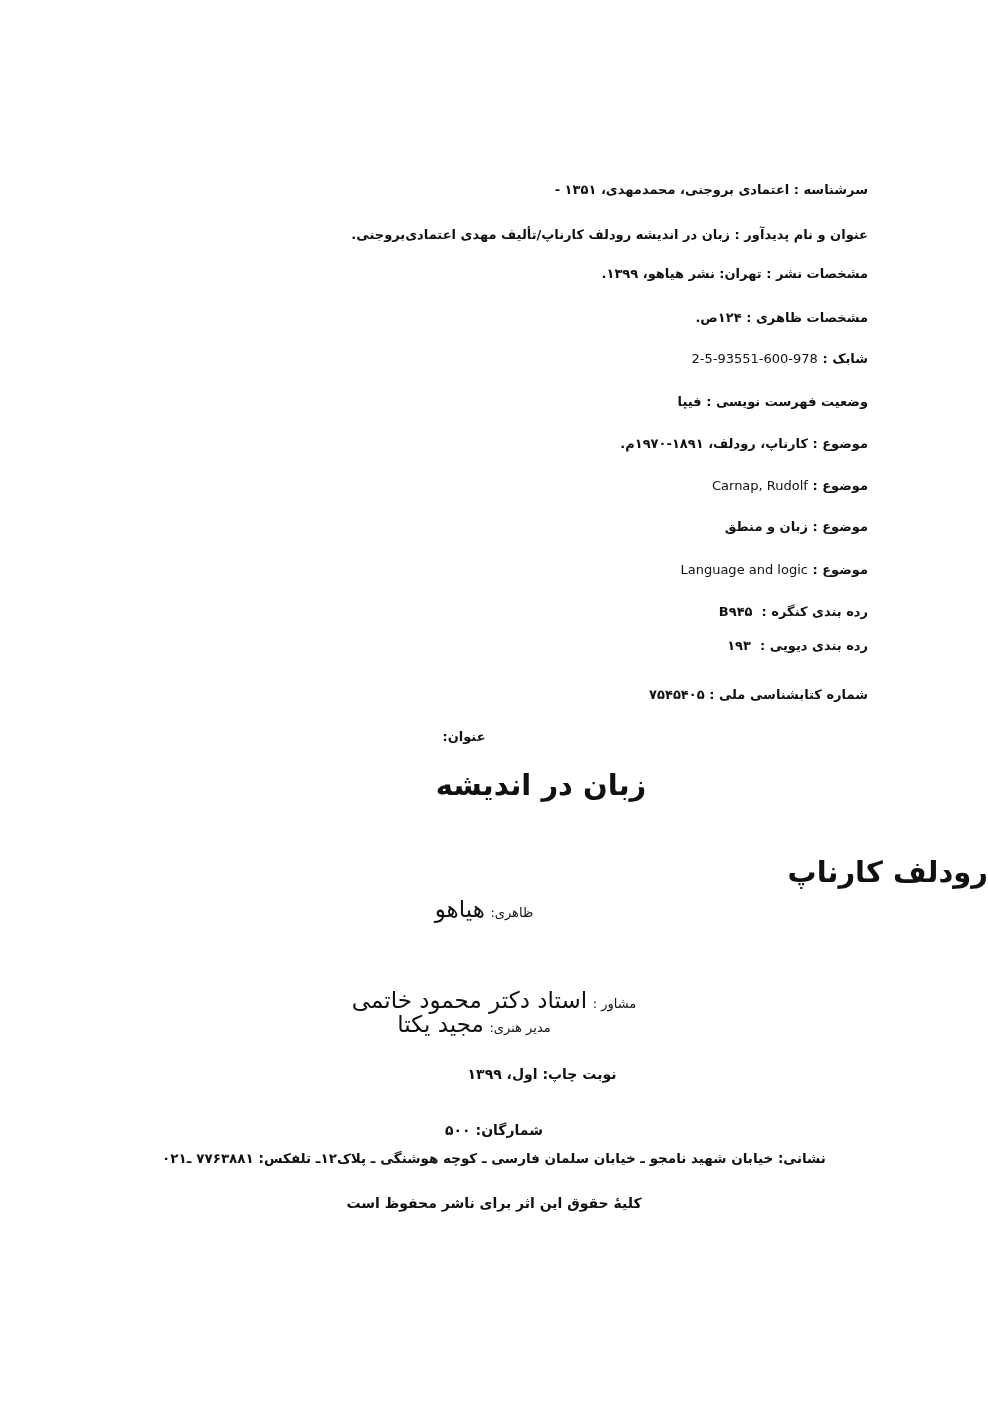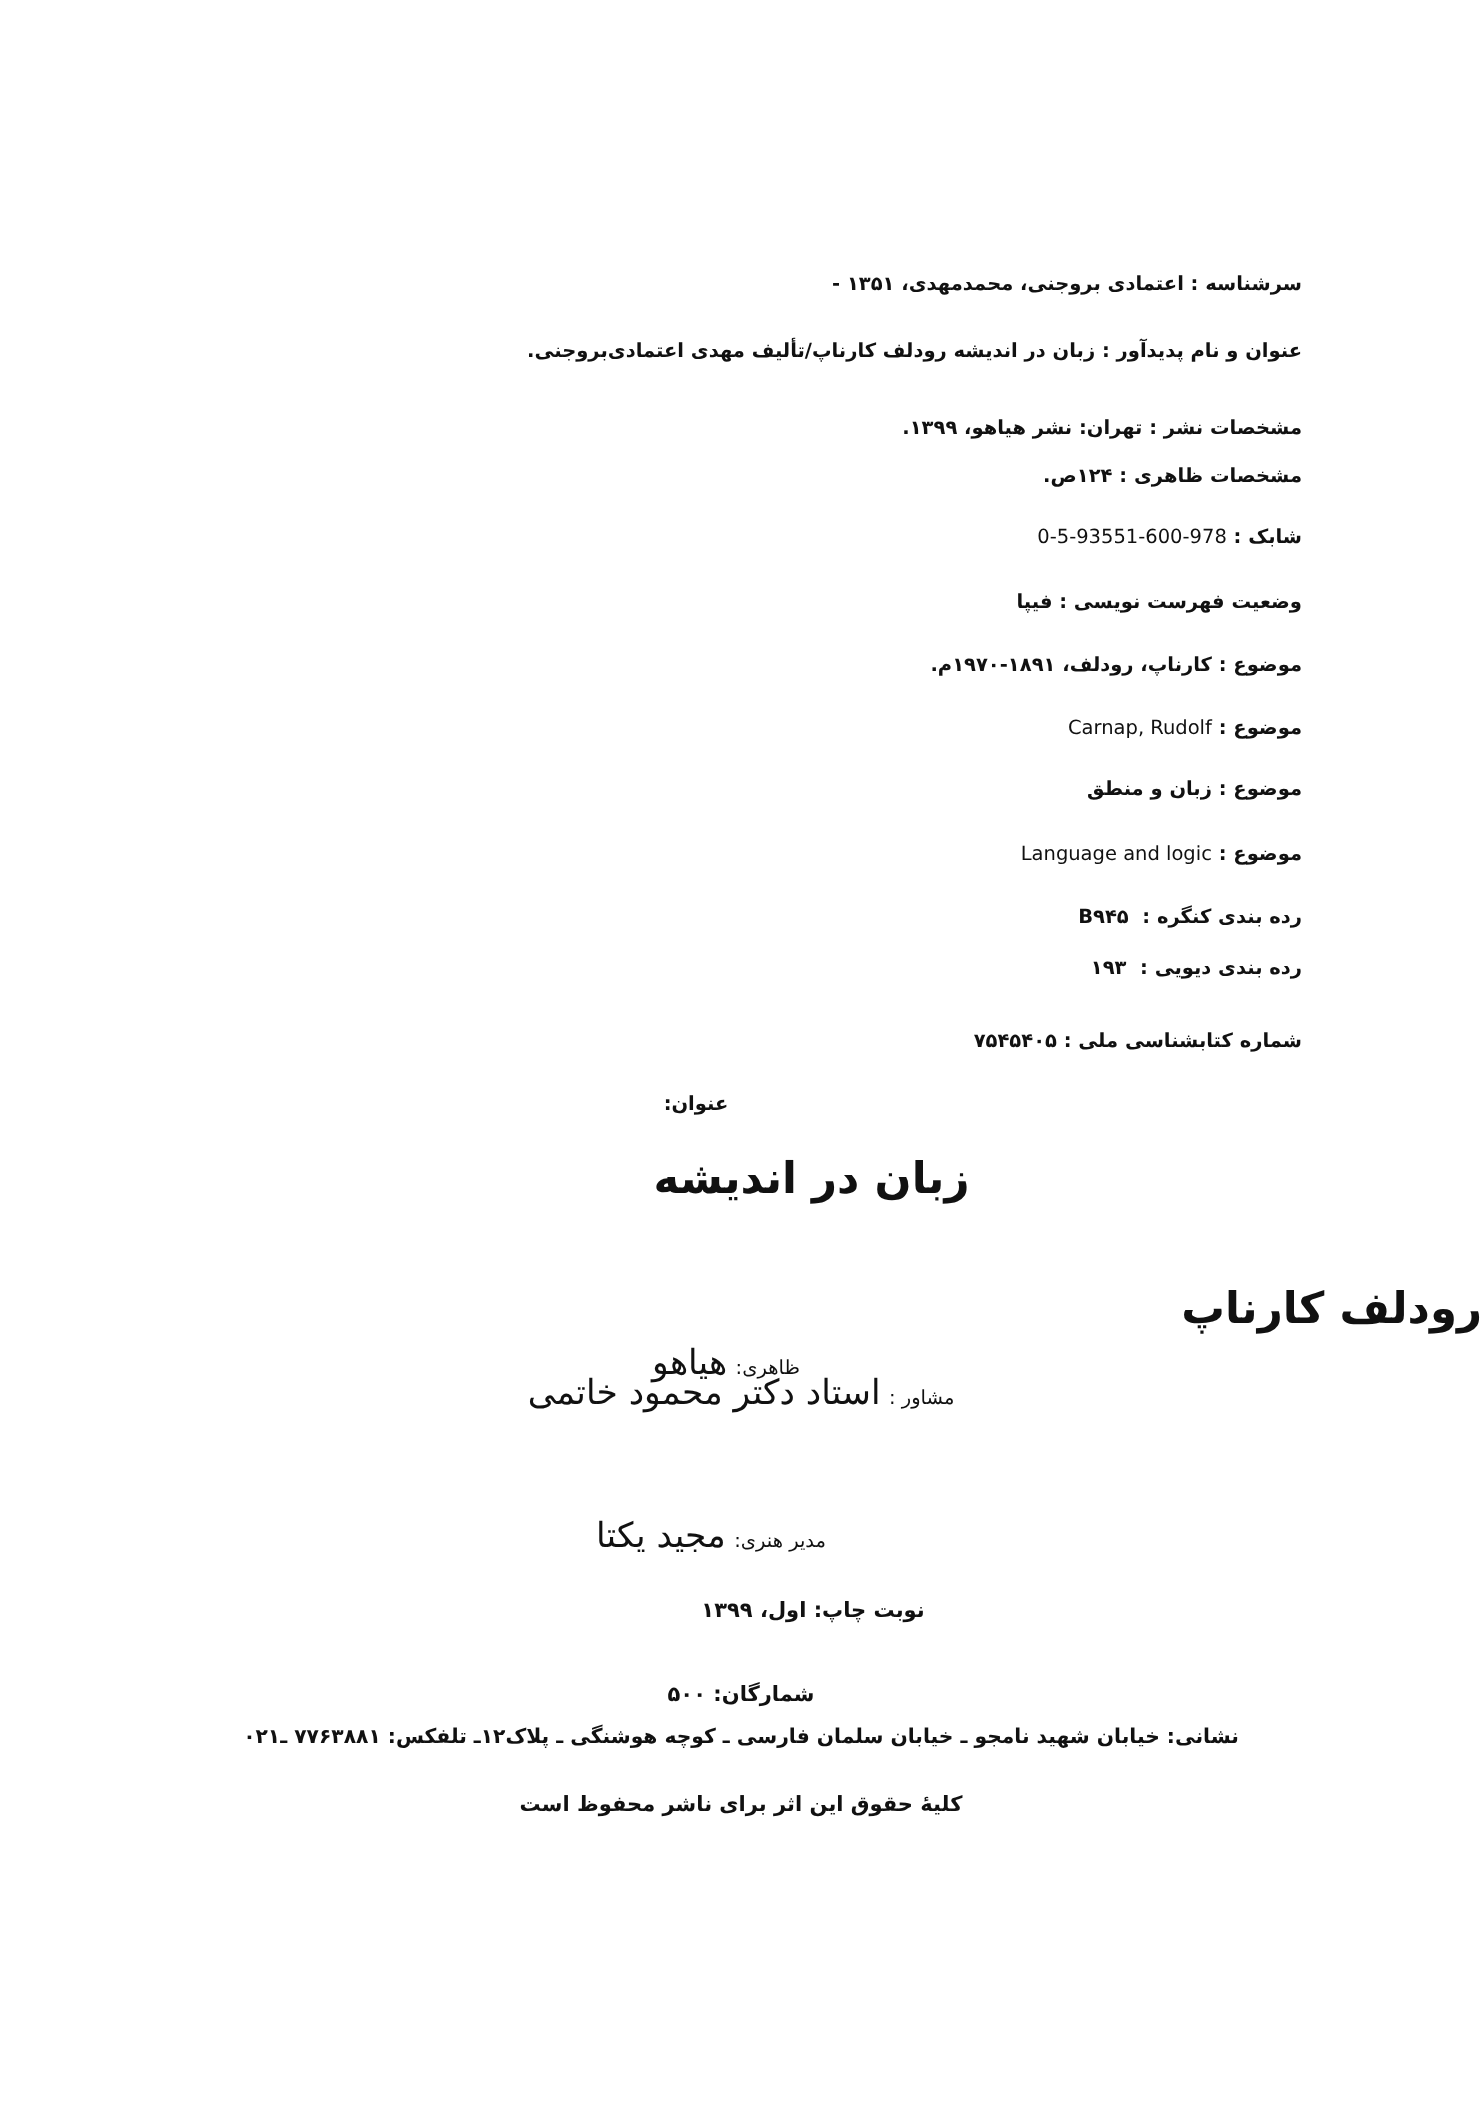"مشخصات نشر : تهران: نشر" div.meta-line { top: 277px -> 265px }
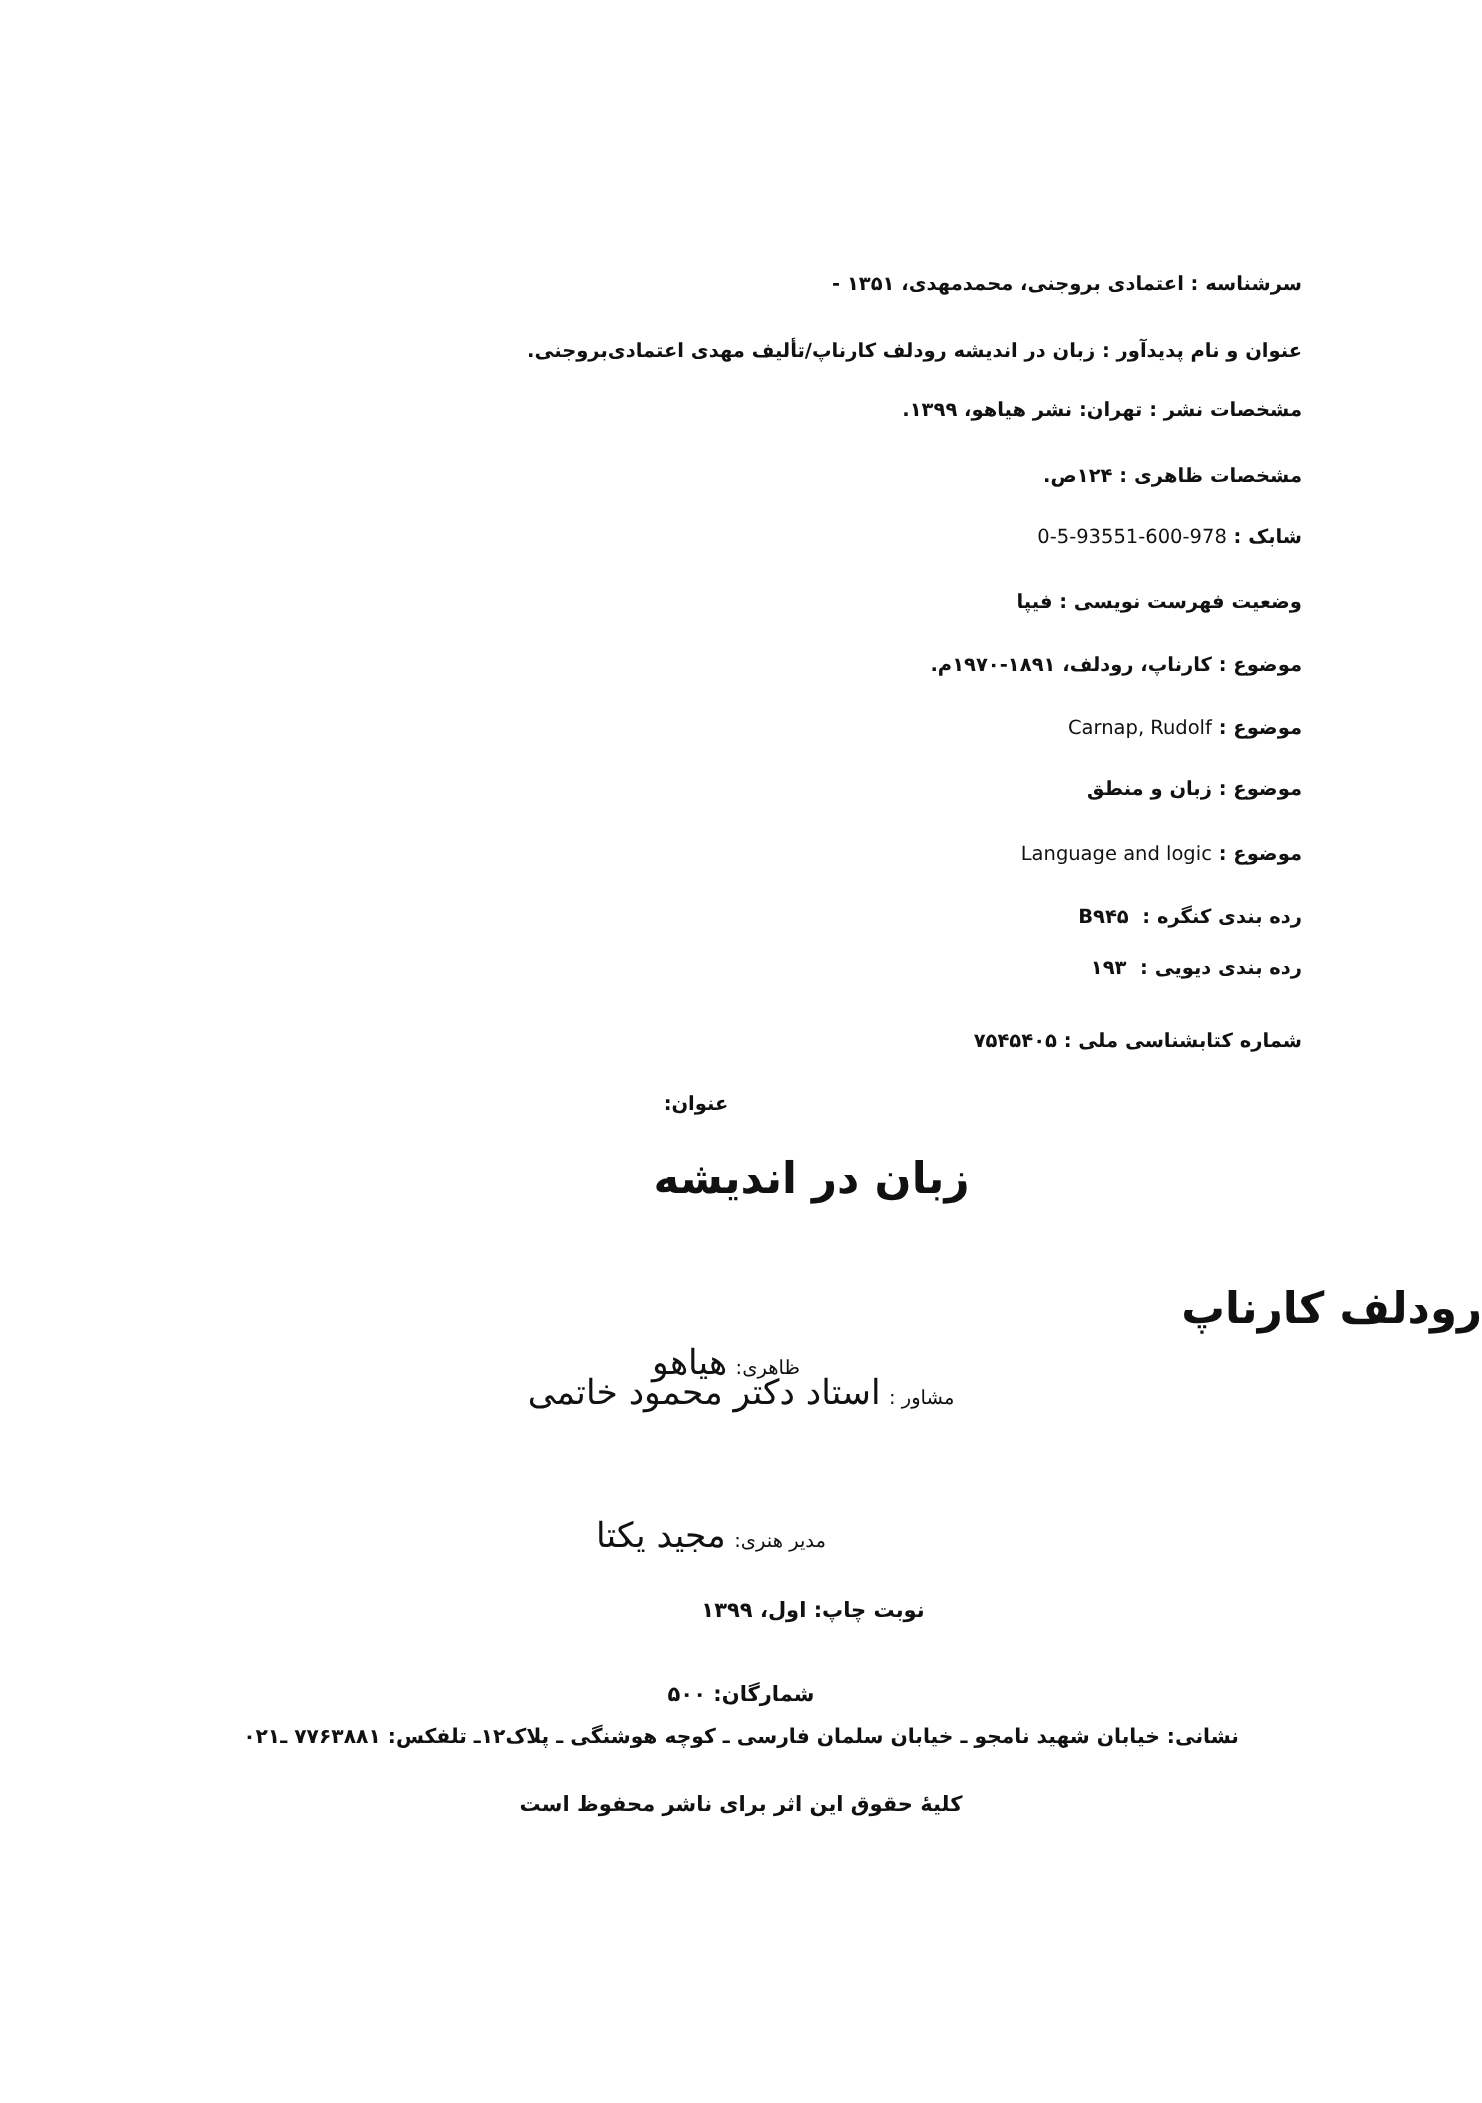"978-600-93551-5-0" span.latin { text: 978-600-93551-5-0 -> 978-600-93551-5-2 }
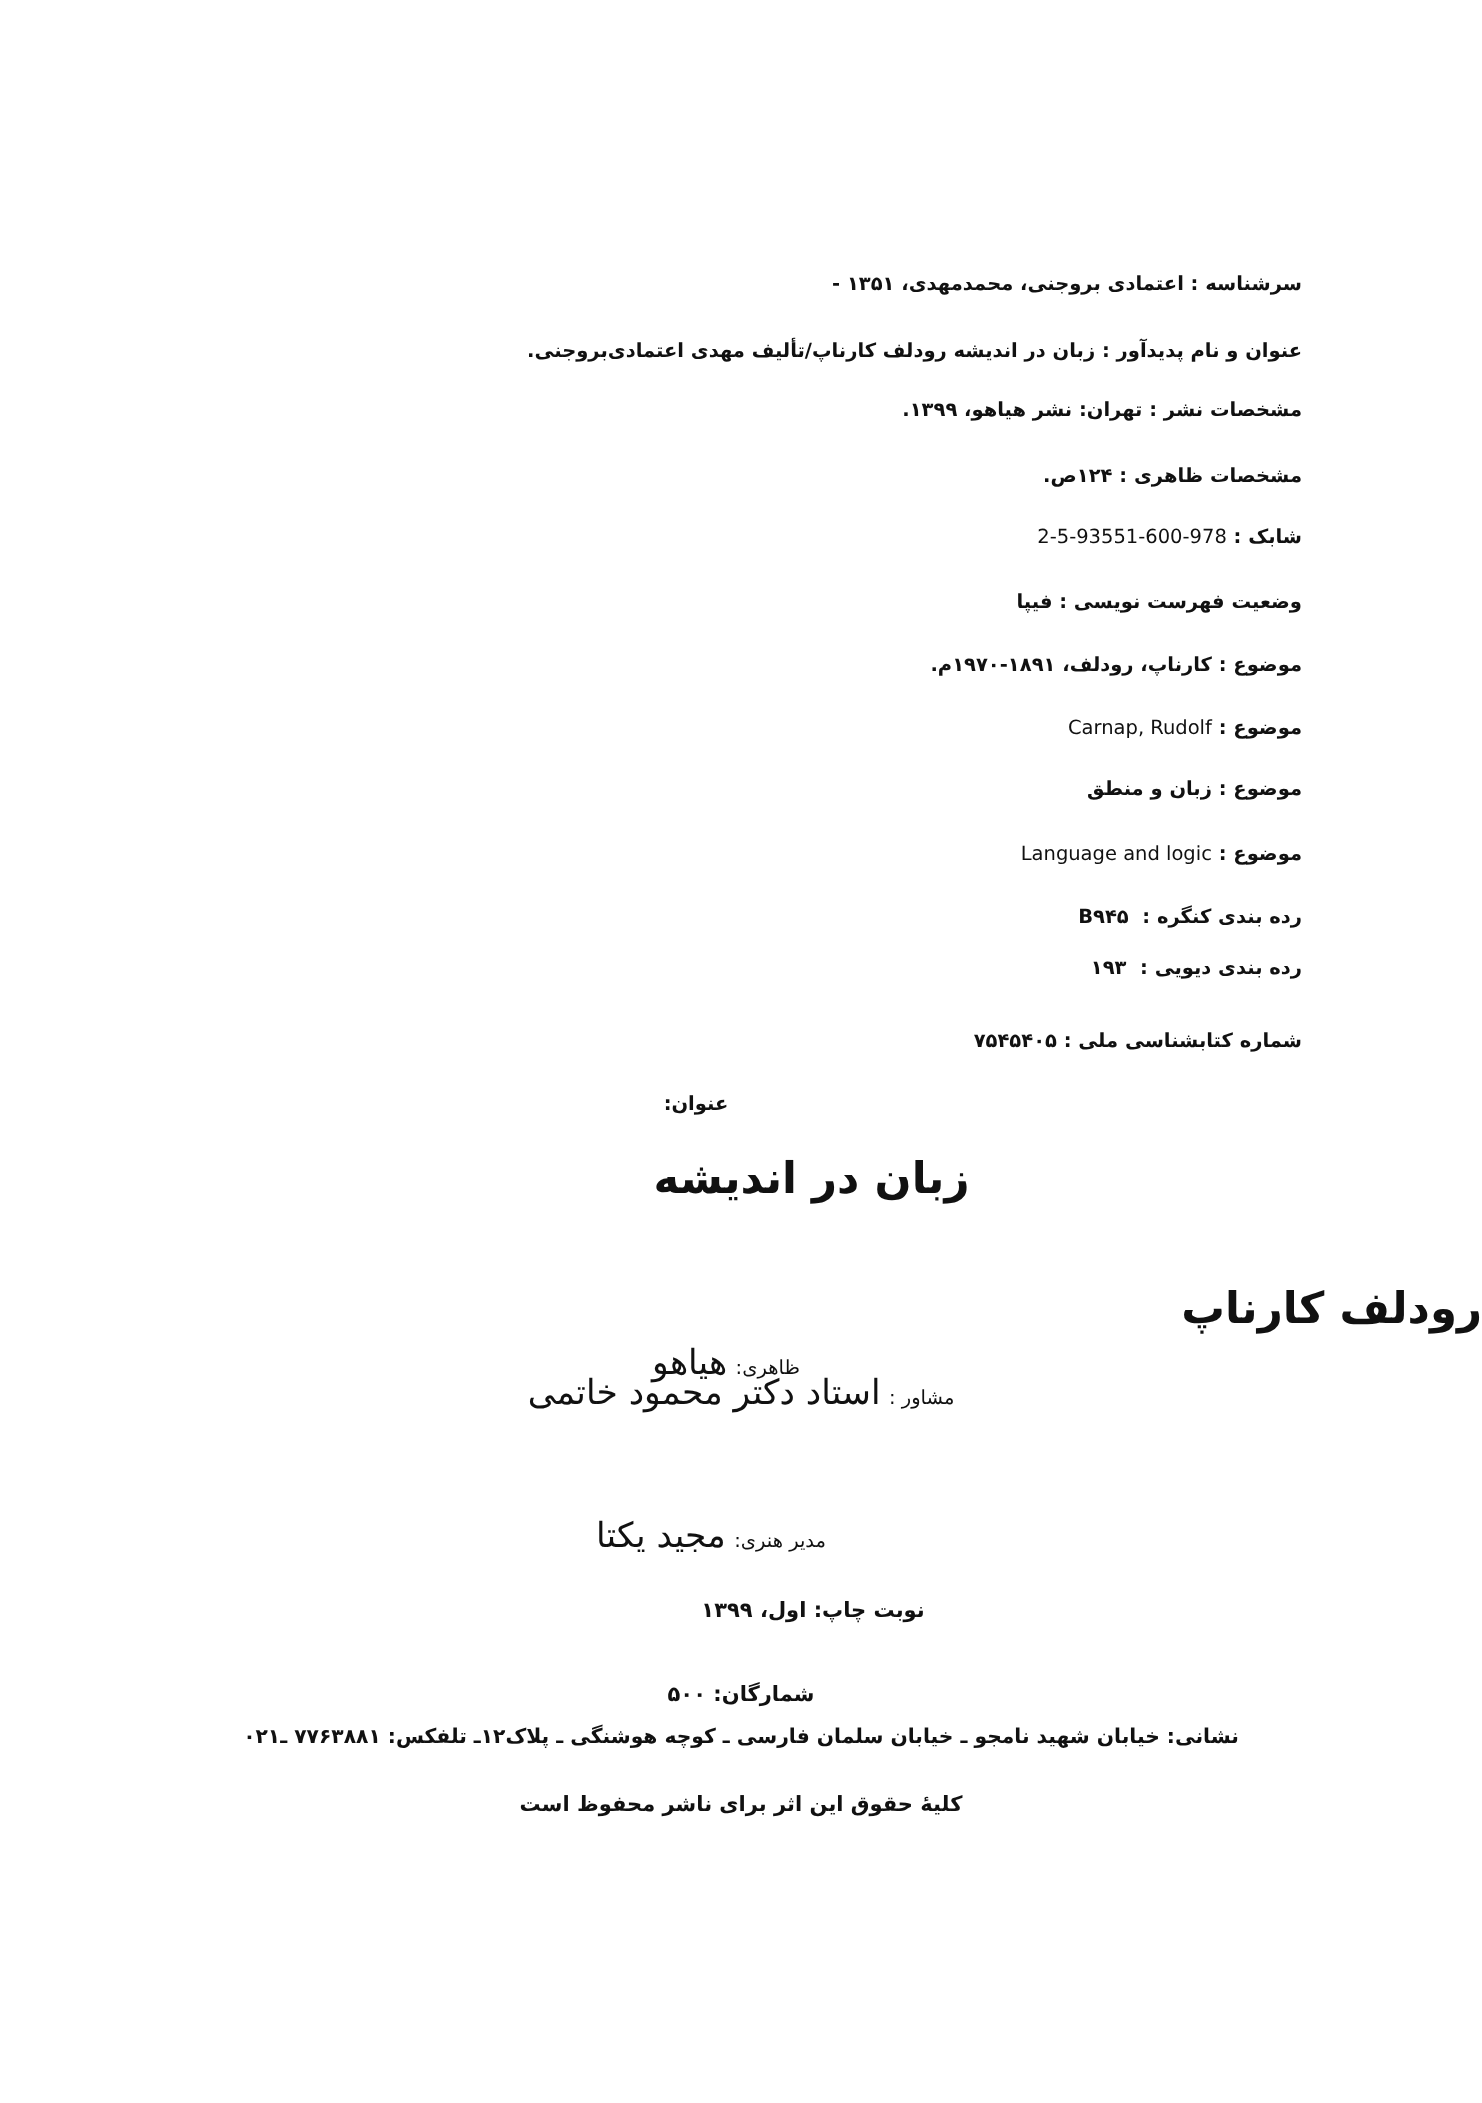"مشاور : استاد دکتر محمود" div.center-line { top: 916px -> 987px }
